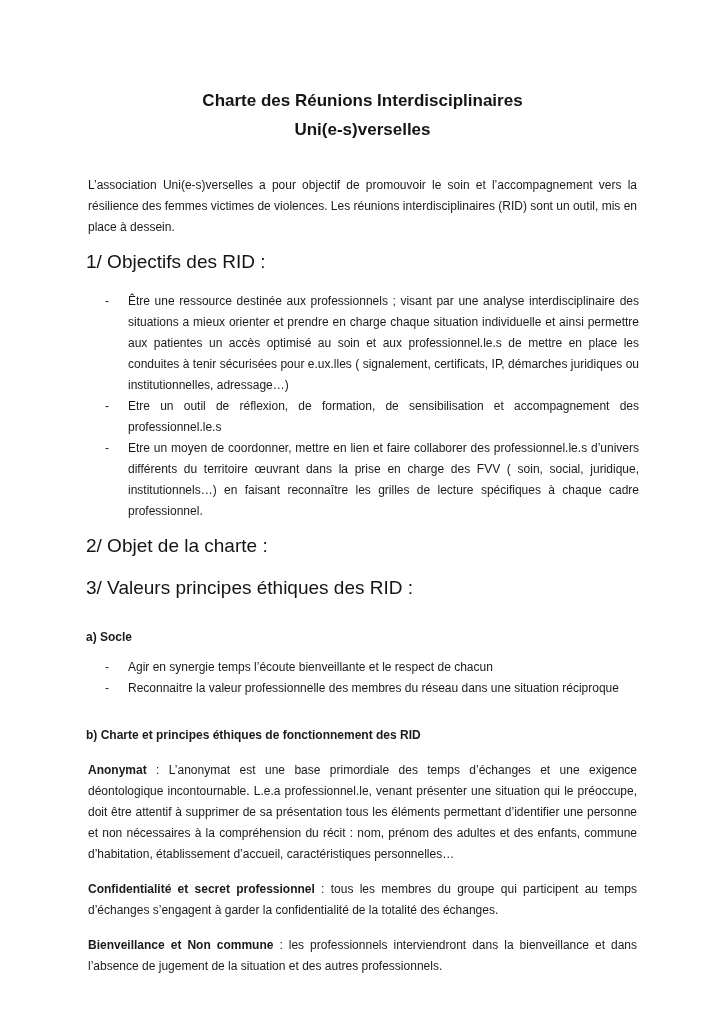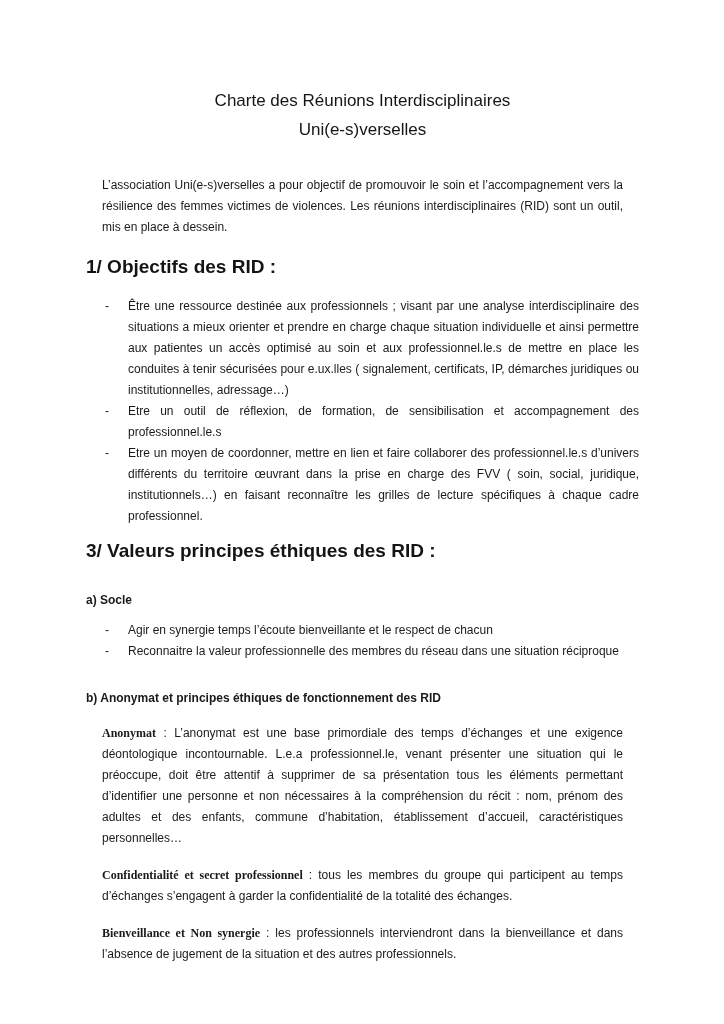"Charte des Réunions Interdisciplinaires" .doc-title { font-weight: normal -> bold }
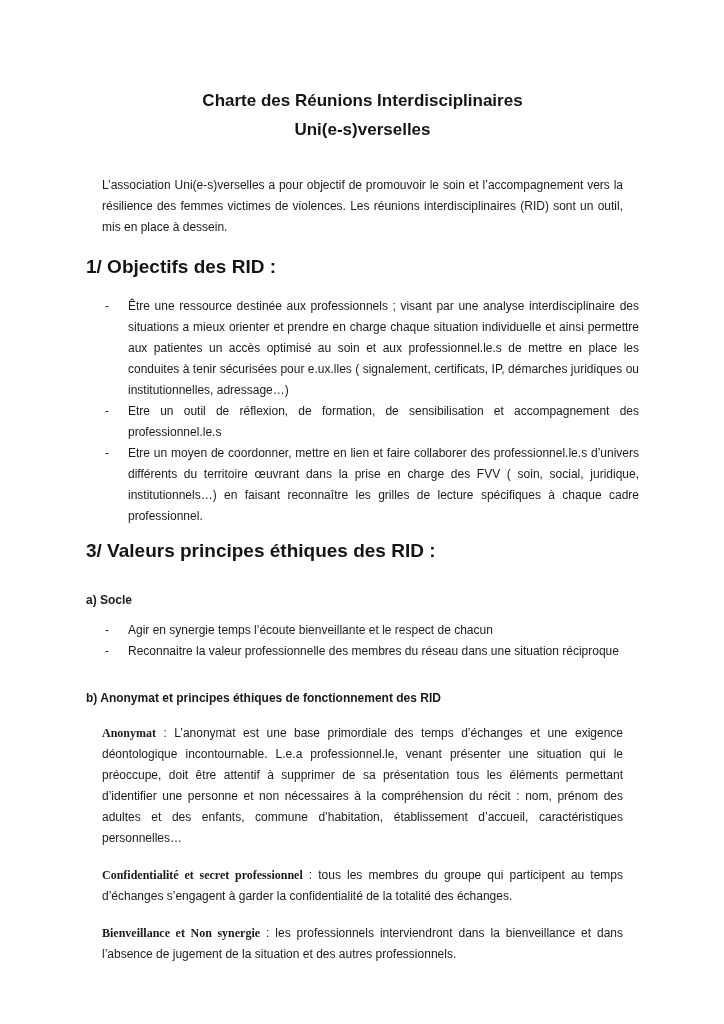"L’association Uni(e-s)verselles a pour" .body-text { margin: 16px -> 2px }
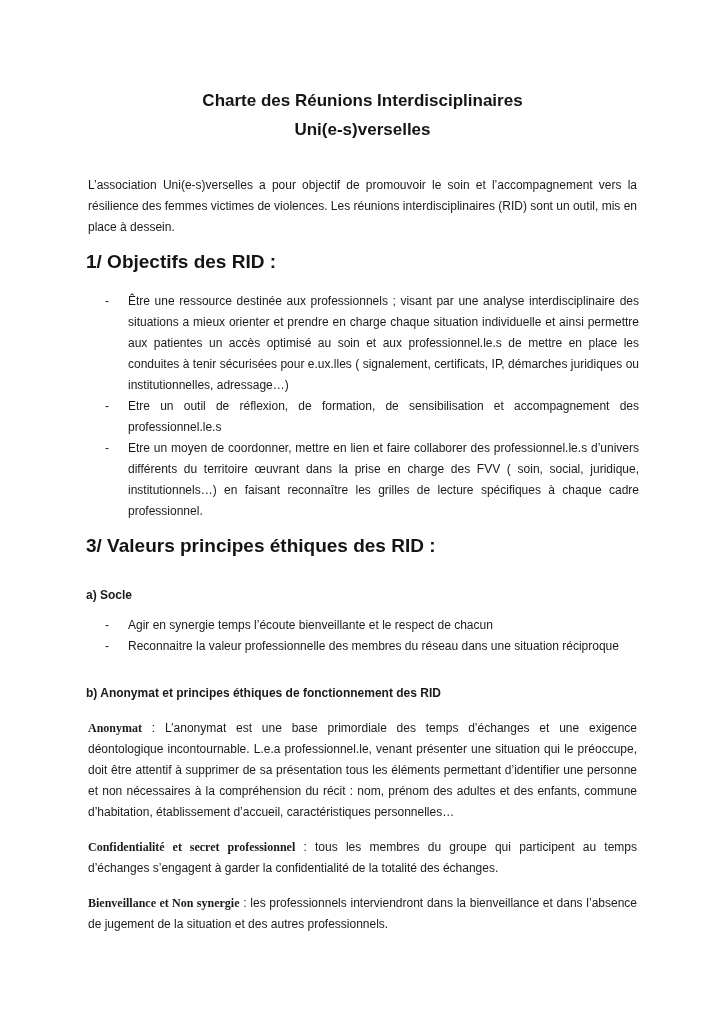"1/ Objectifs des RID :" .section-heading { font-weight: bold -> normal }
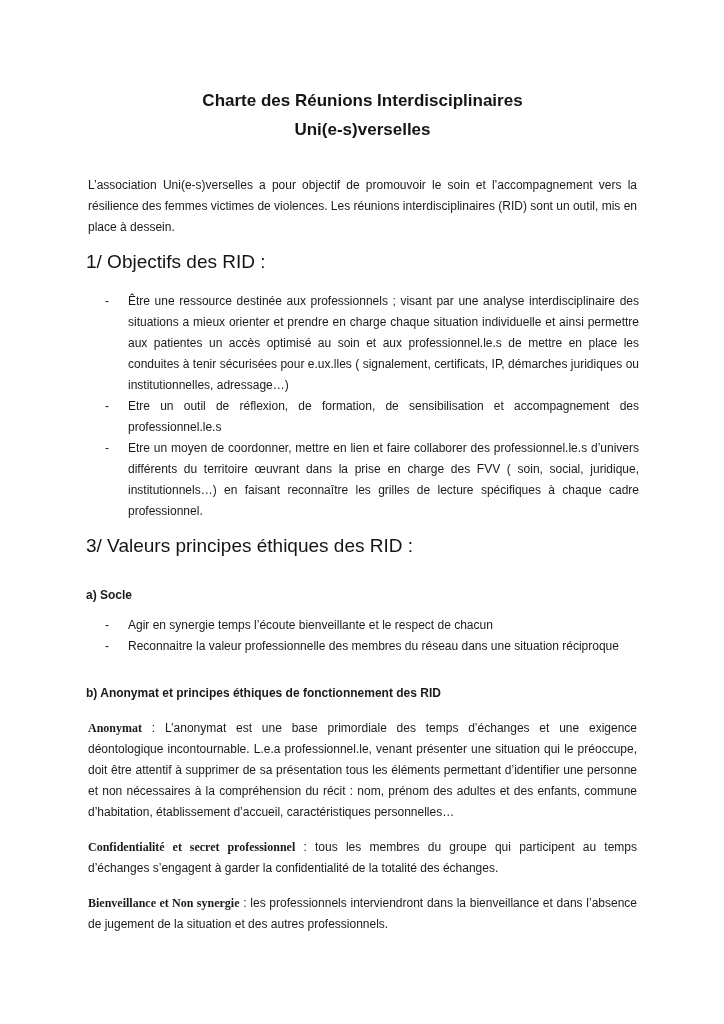"2/ Objet de la charte" div.section-heading { html: none -> <div>2/ Objet de la charte :</div> }
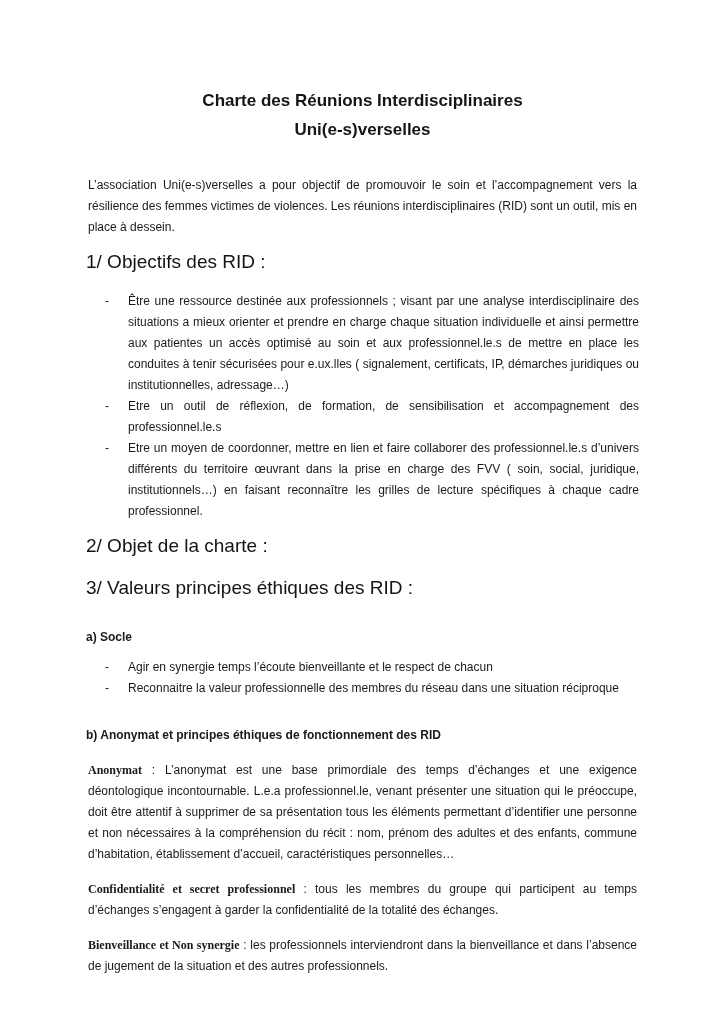"b) Anonymat et principes éthiques" div.sub-heading { text: Anonymat -> Charte }
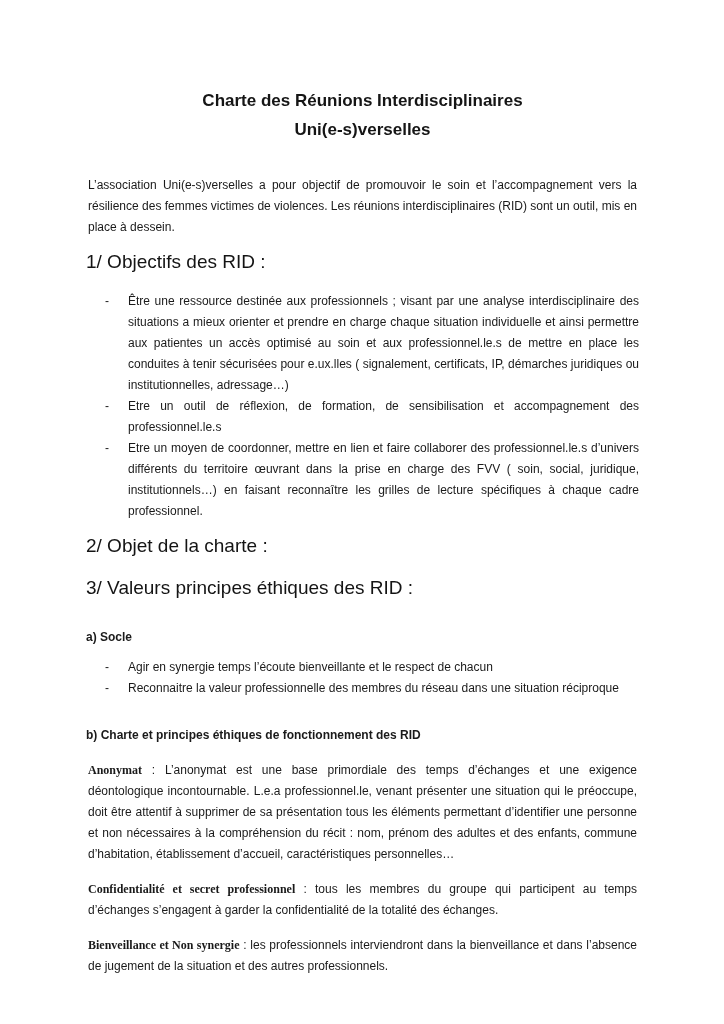"Anonymat" .lead { font-family: Liberation Serif, serif -> none }
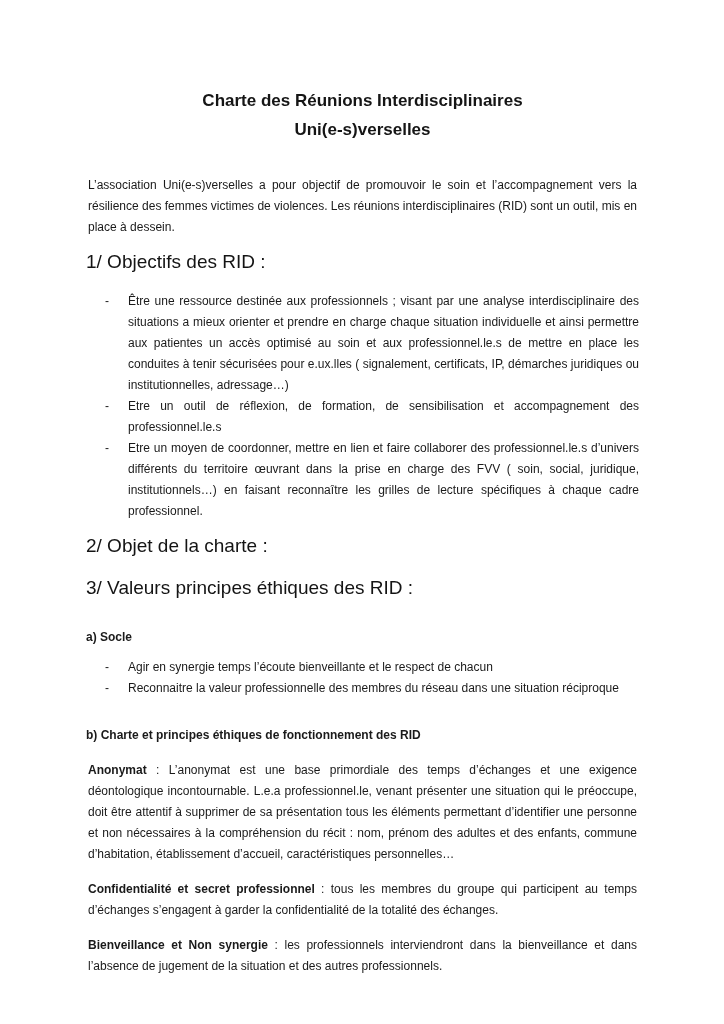"Bienveillance et Non synergie" span.lead { text: synergie -> commune }
